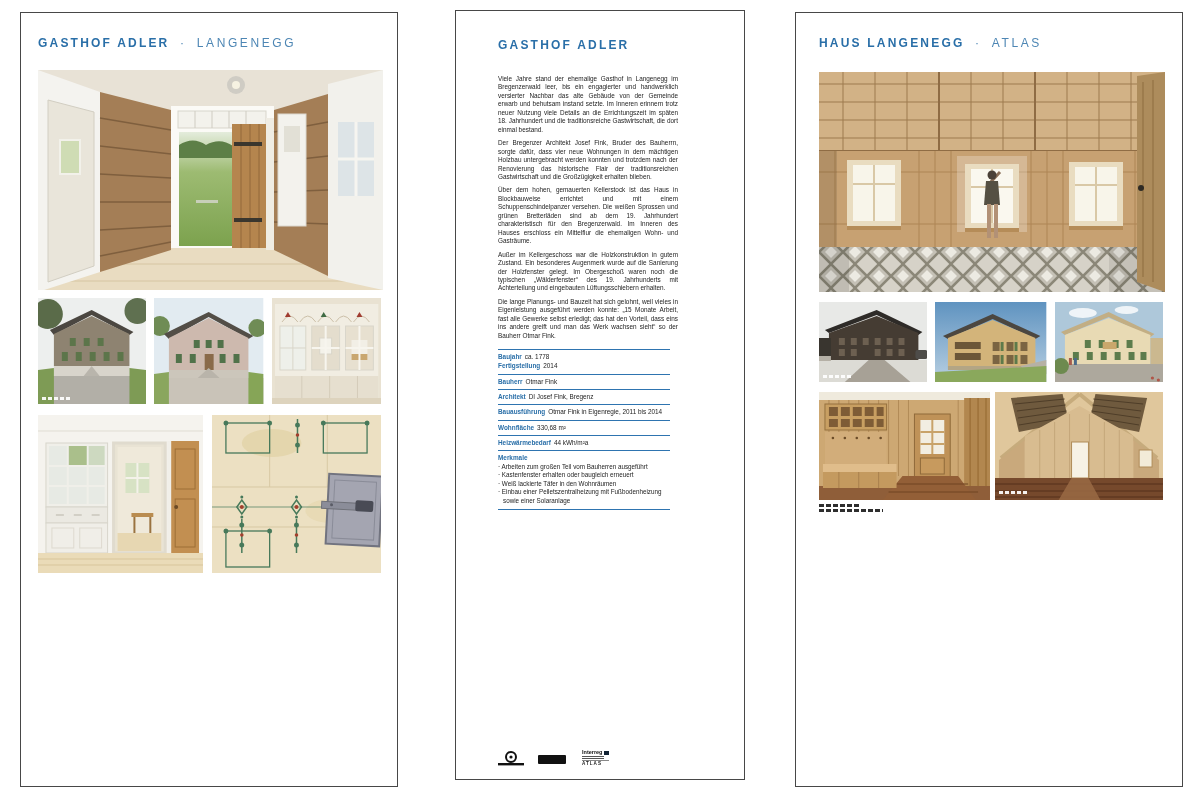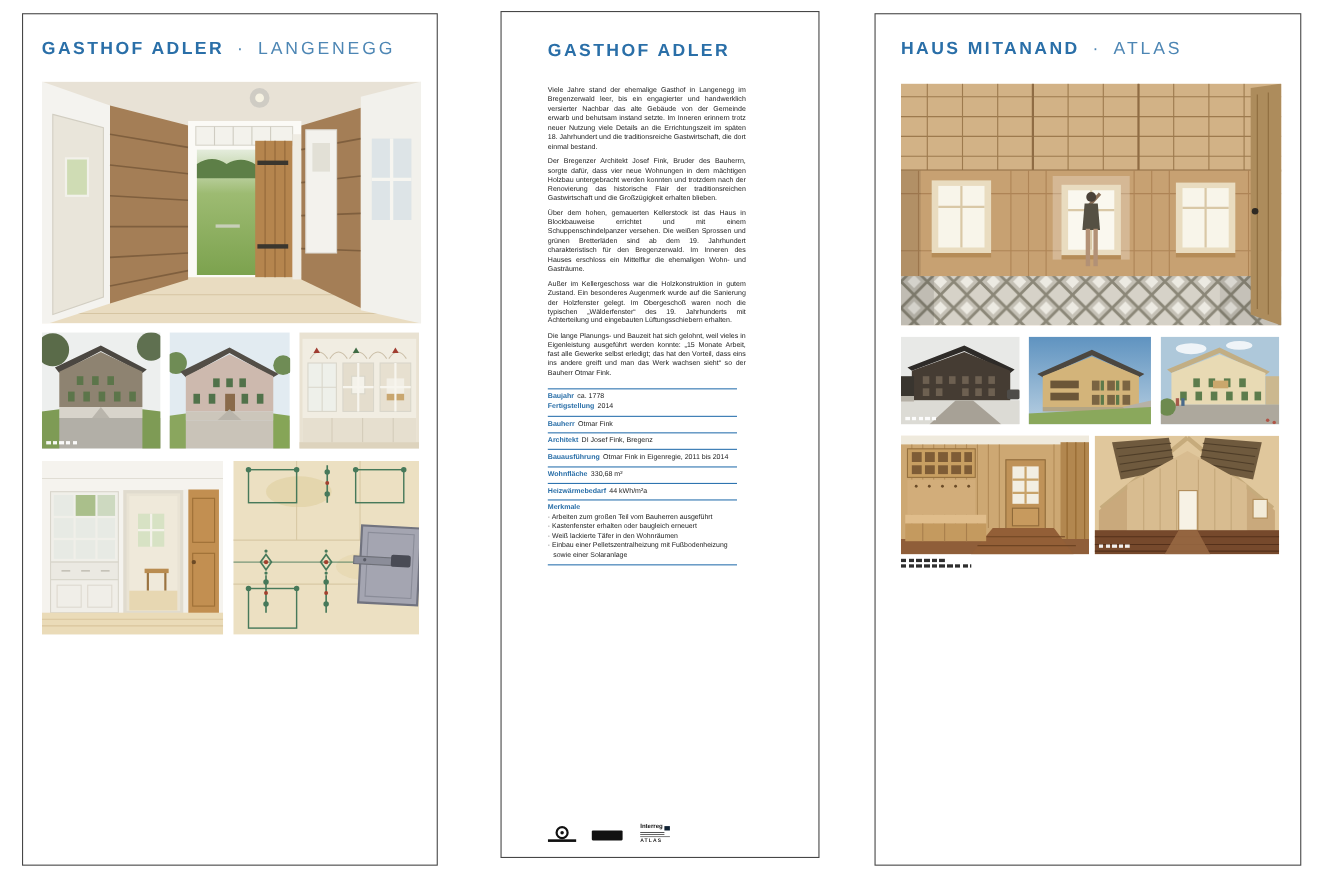"GASTHOF ADLER · LANGENEGG" .title { font-size: 16px -> 12px }
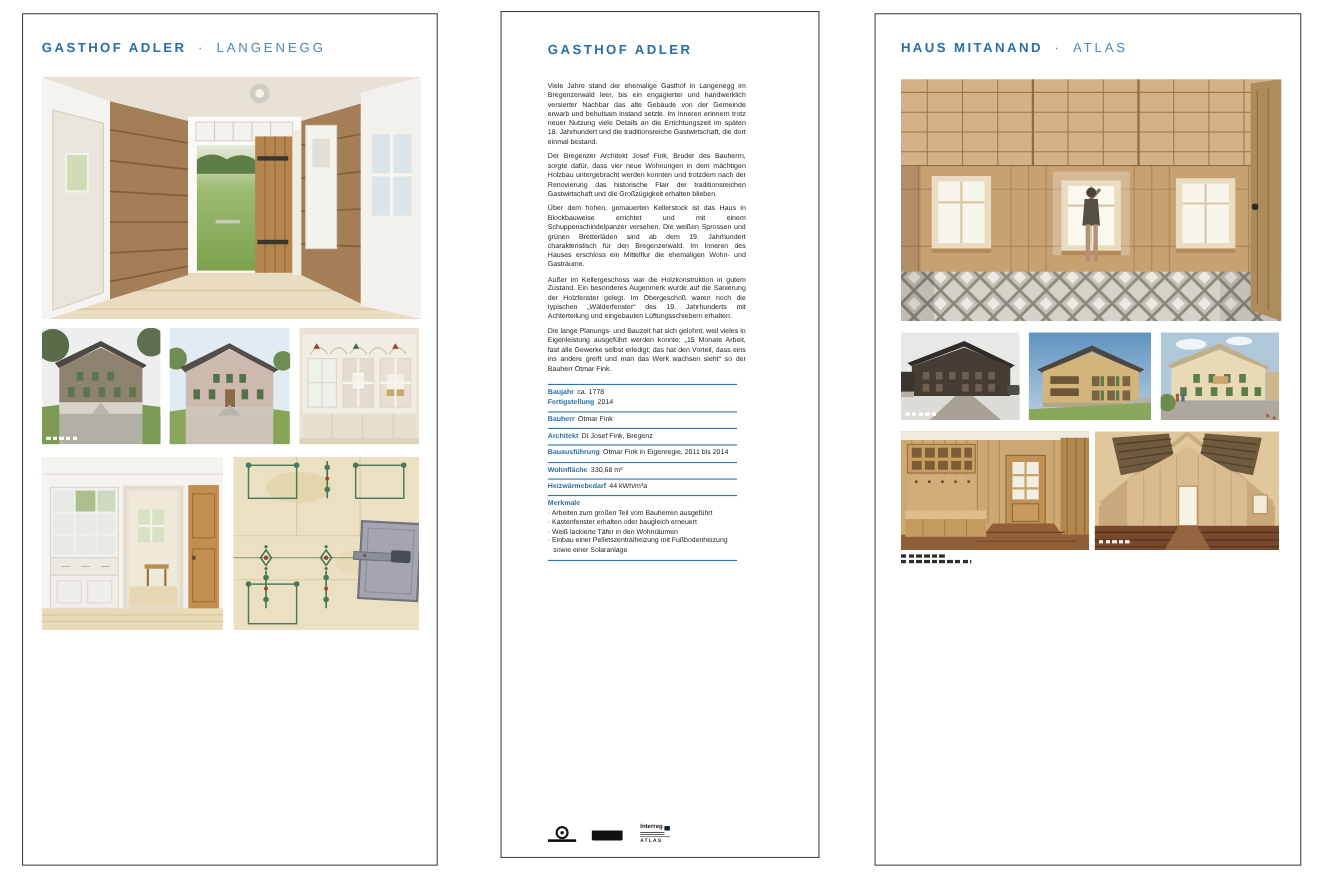"HAUS MITANAND" span.t-main { text: MITANAND -> LANGENEGG }
